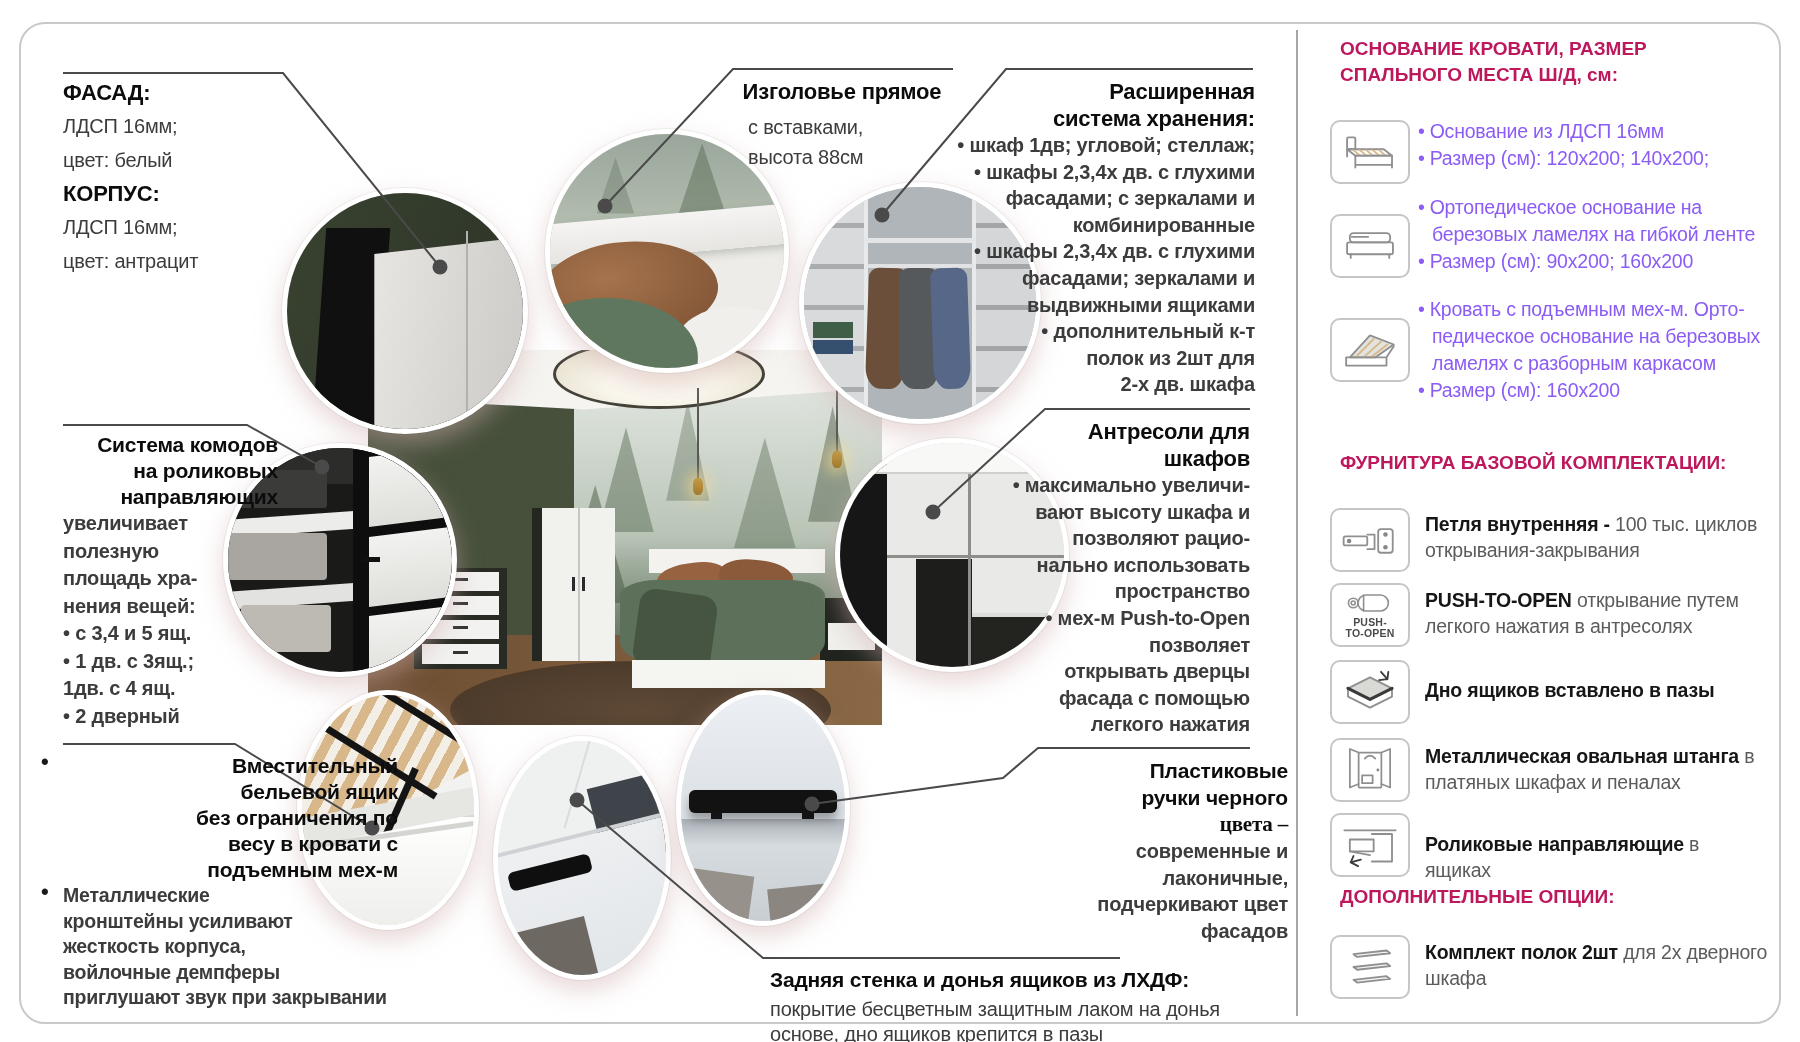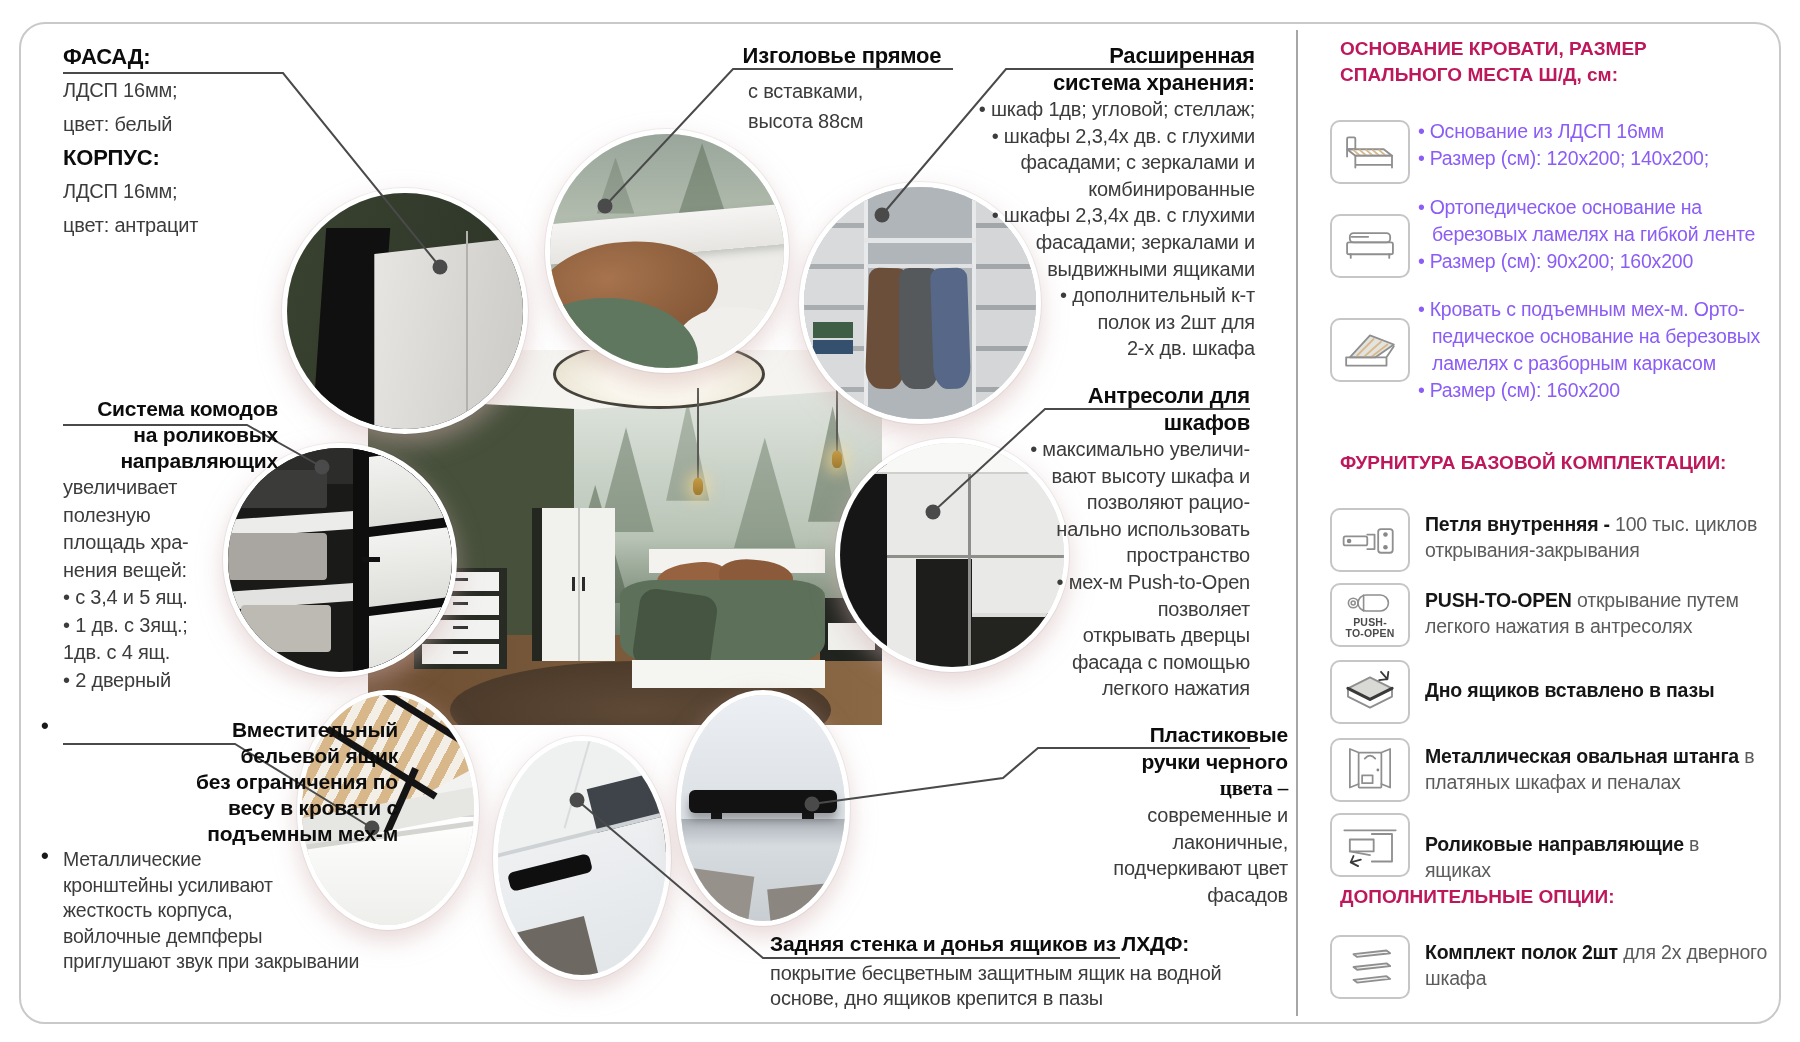"ФАСАД:" .blk { margin-top: none -> 36px }
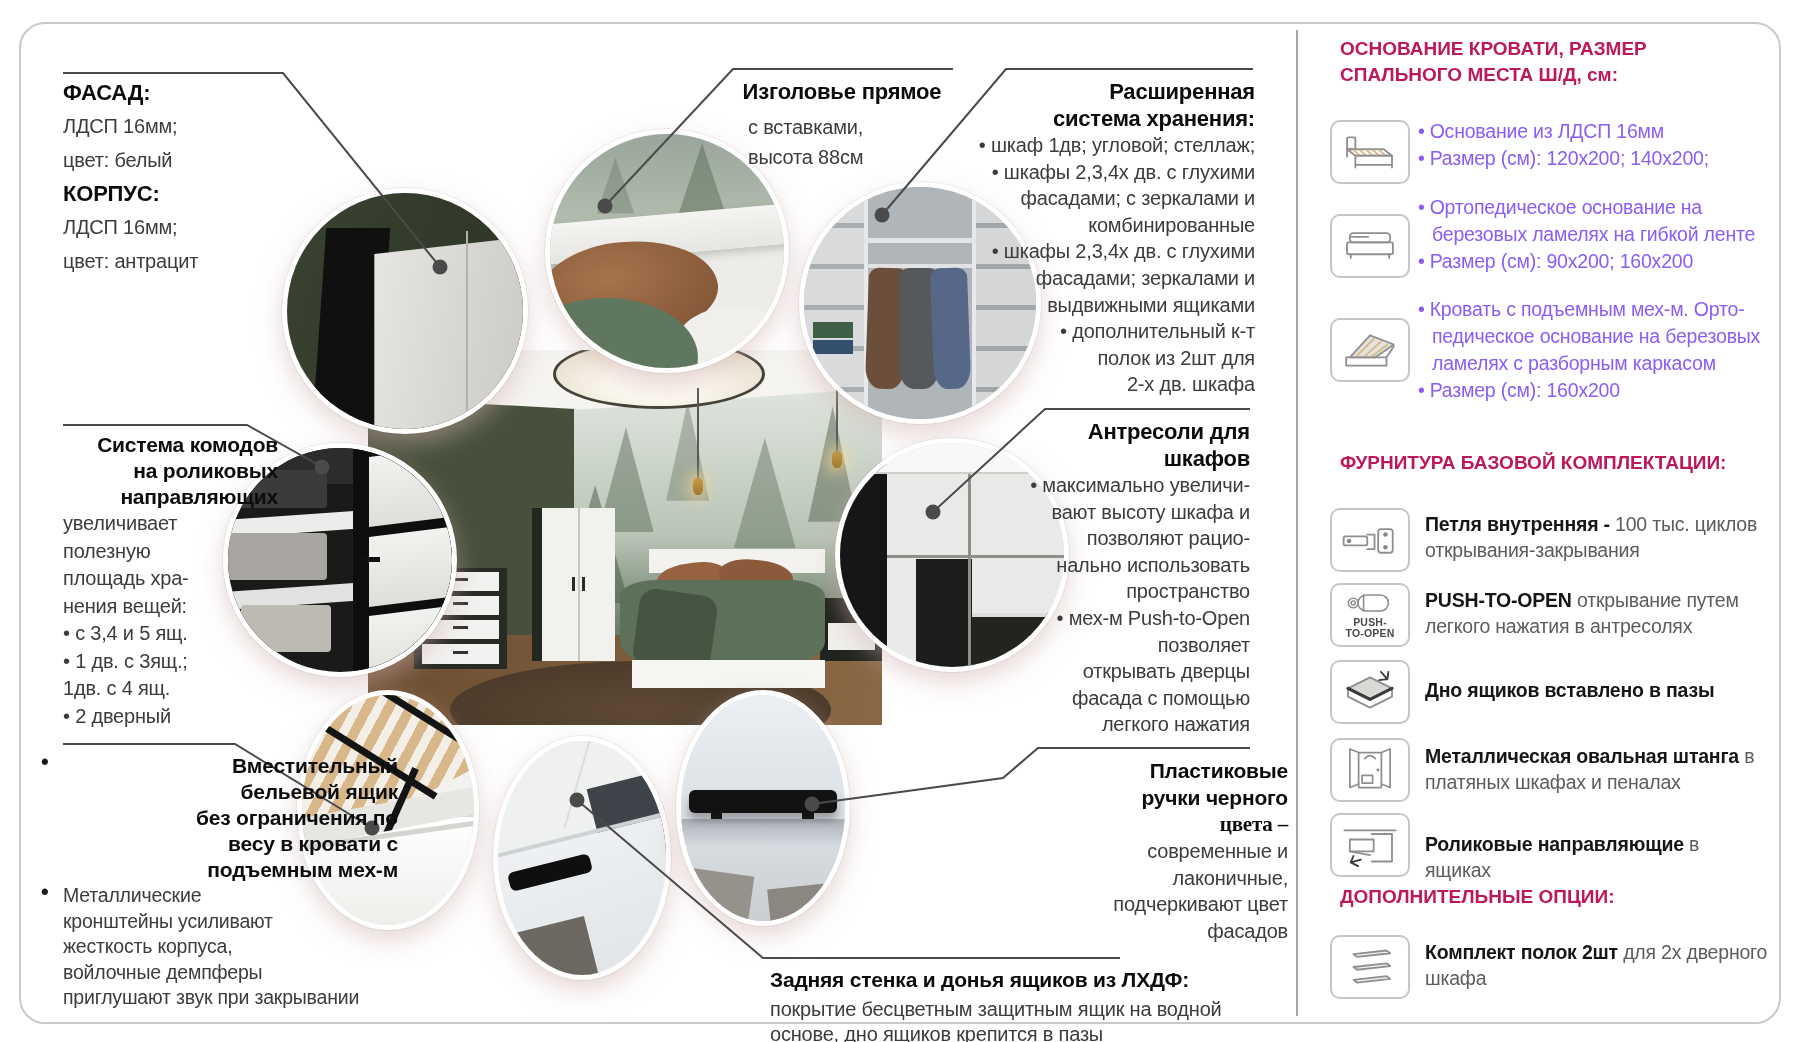"• шкаф 1дв; угловой; стеллаж;" .ln { font-weight: none -> bold }
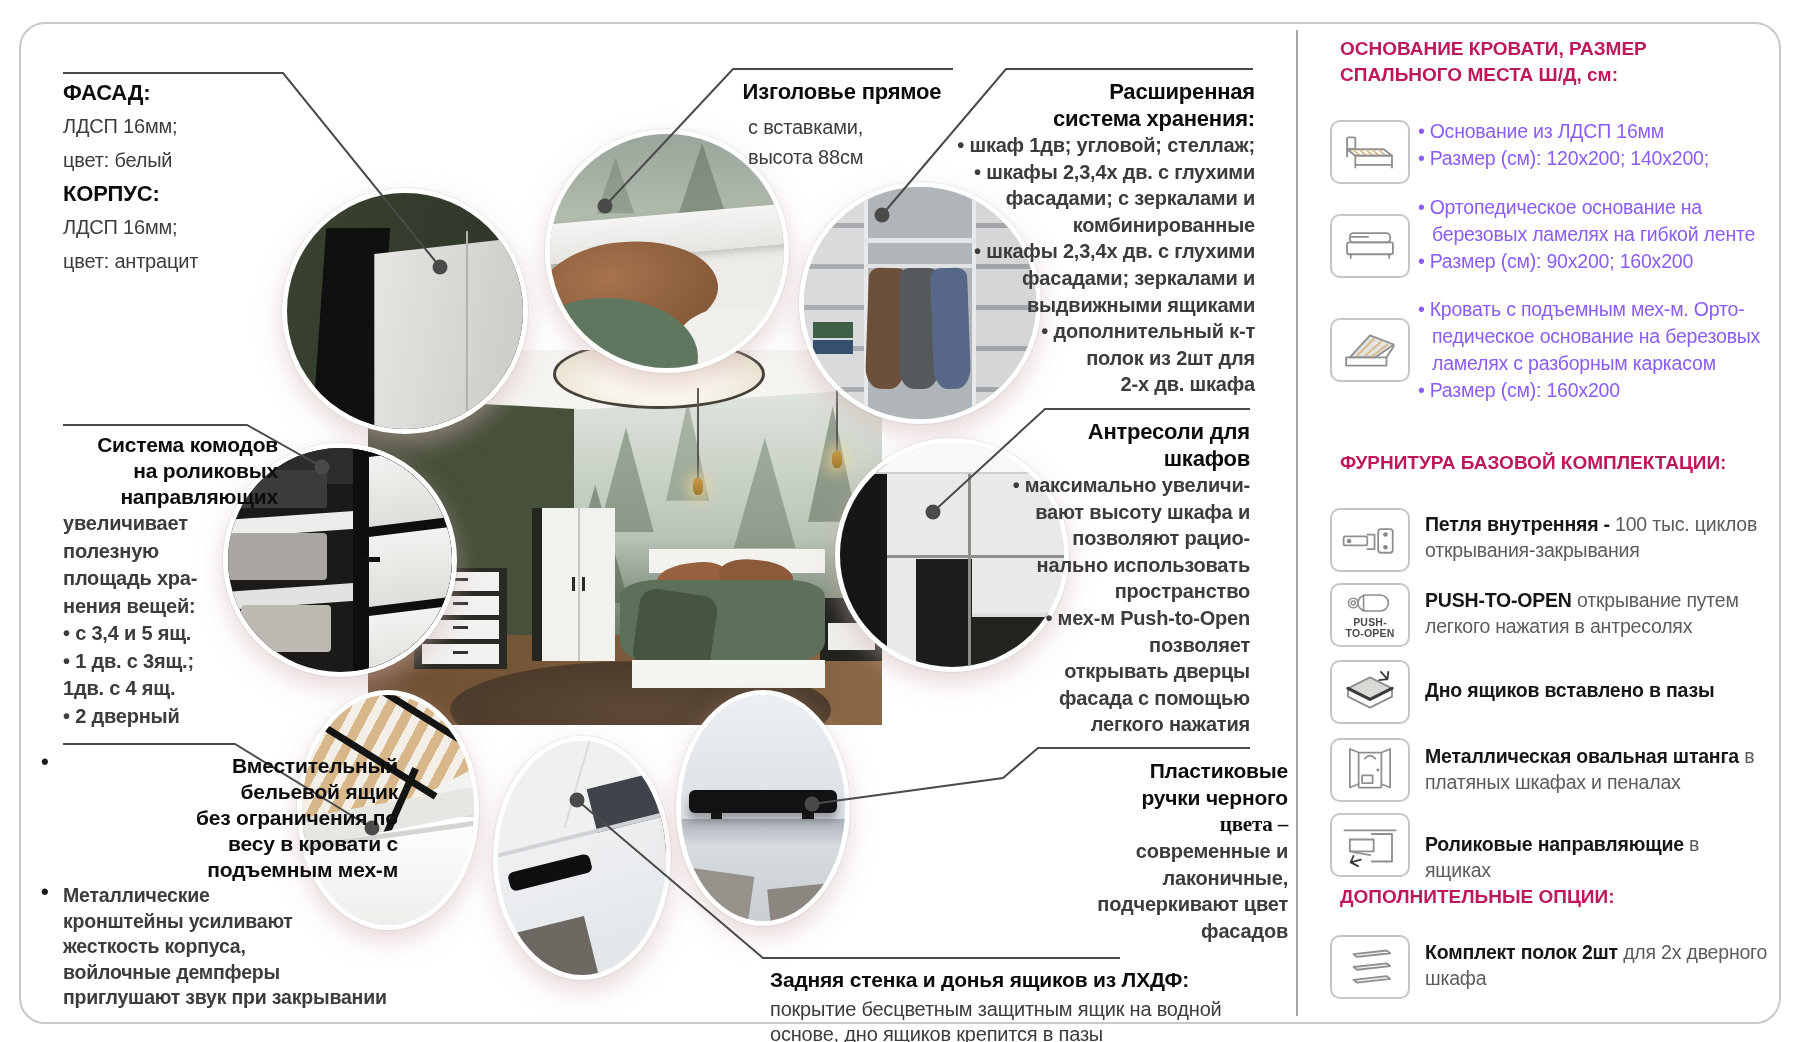"покрытие бесцветным защитным ящик на" div { text: ящик на водной -> лаком на донья }
